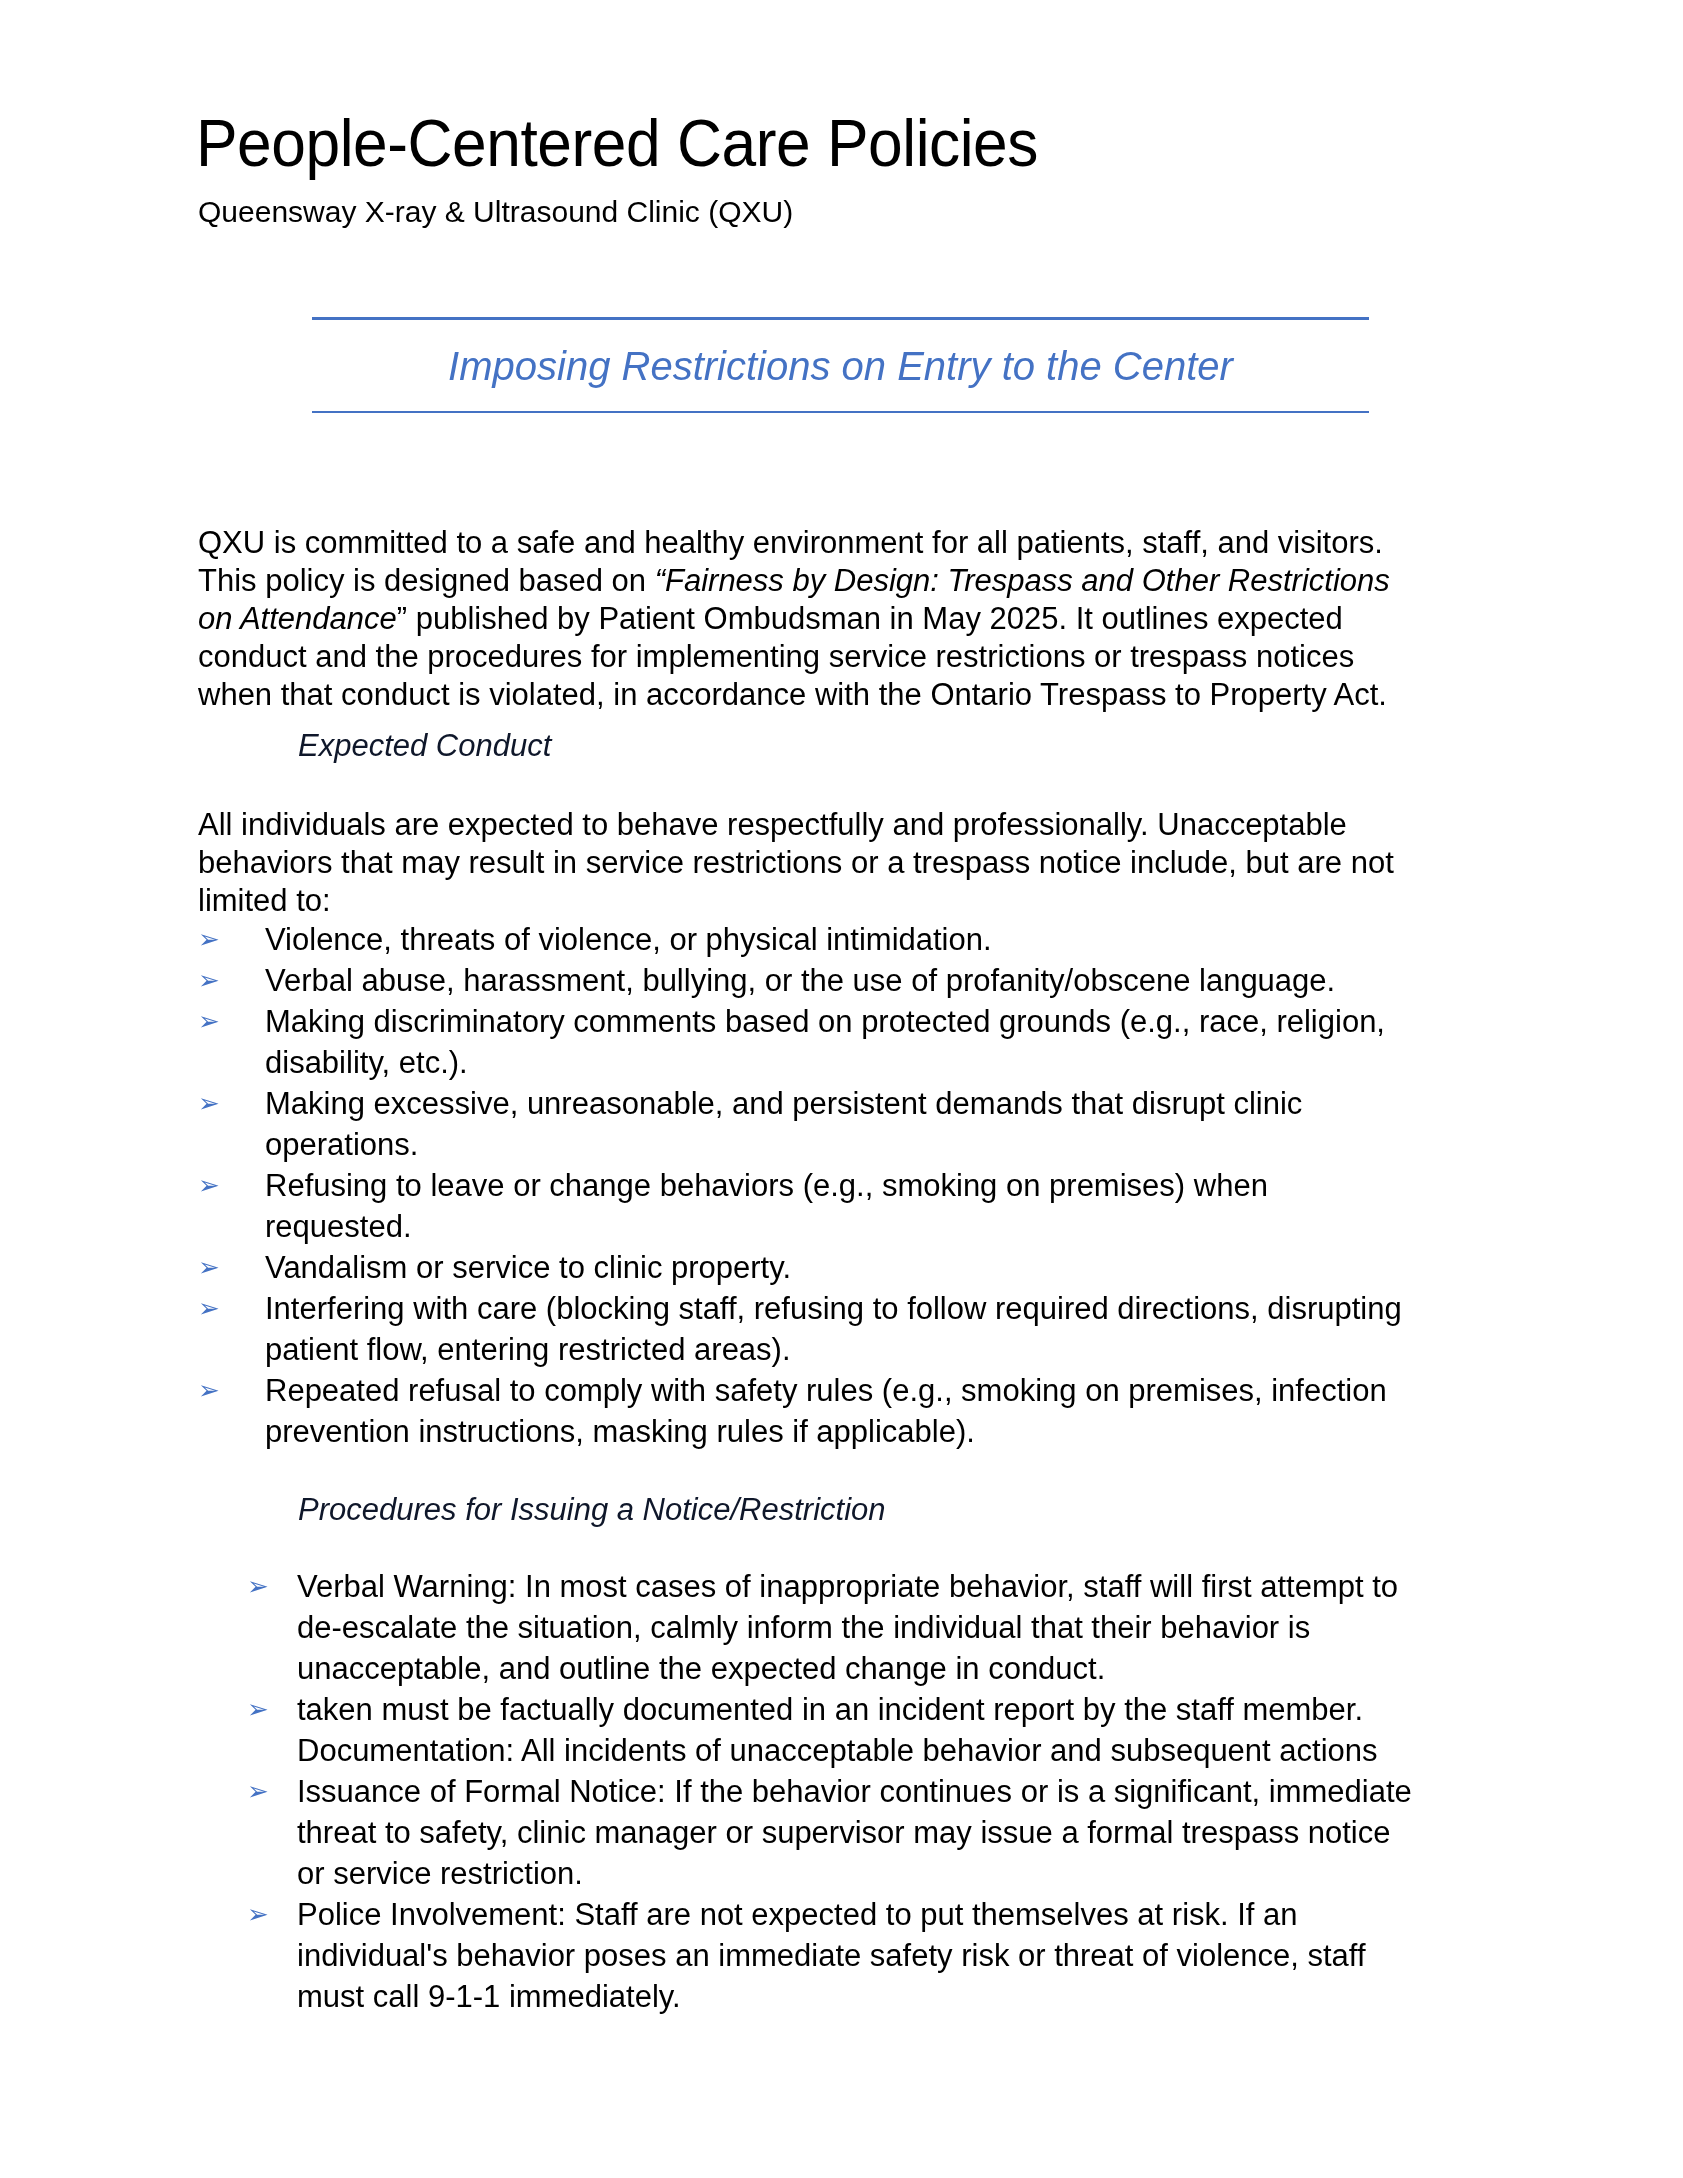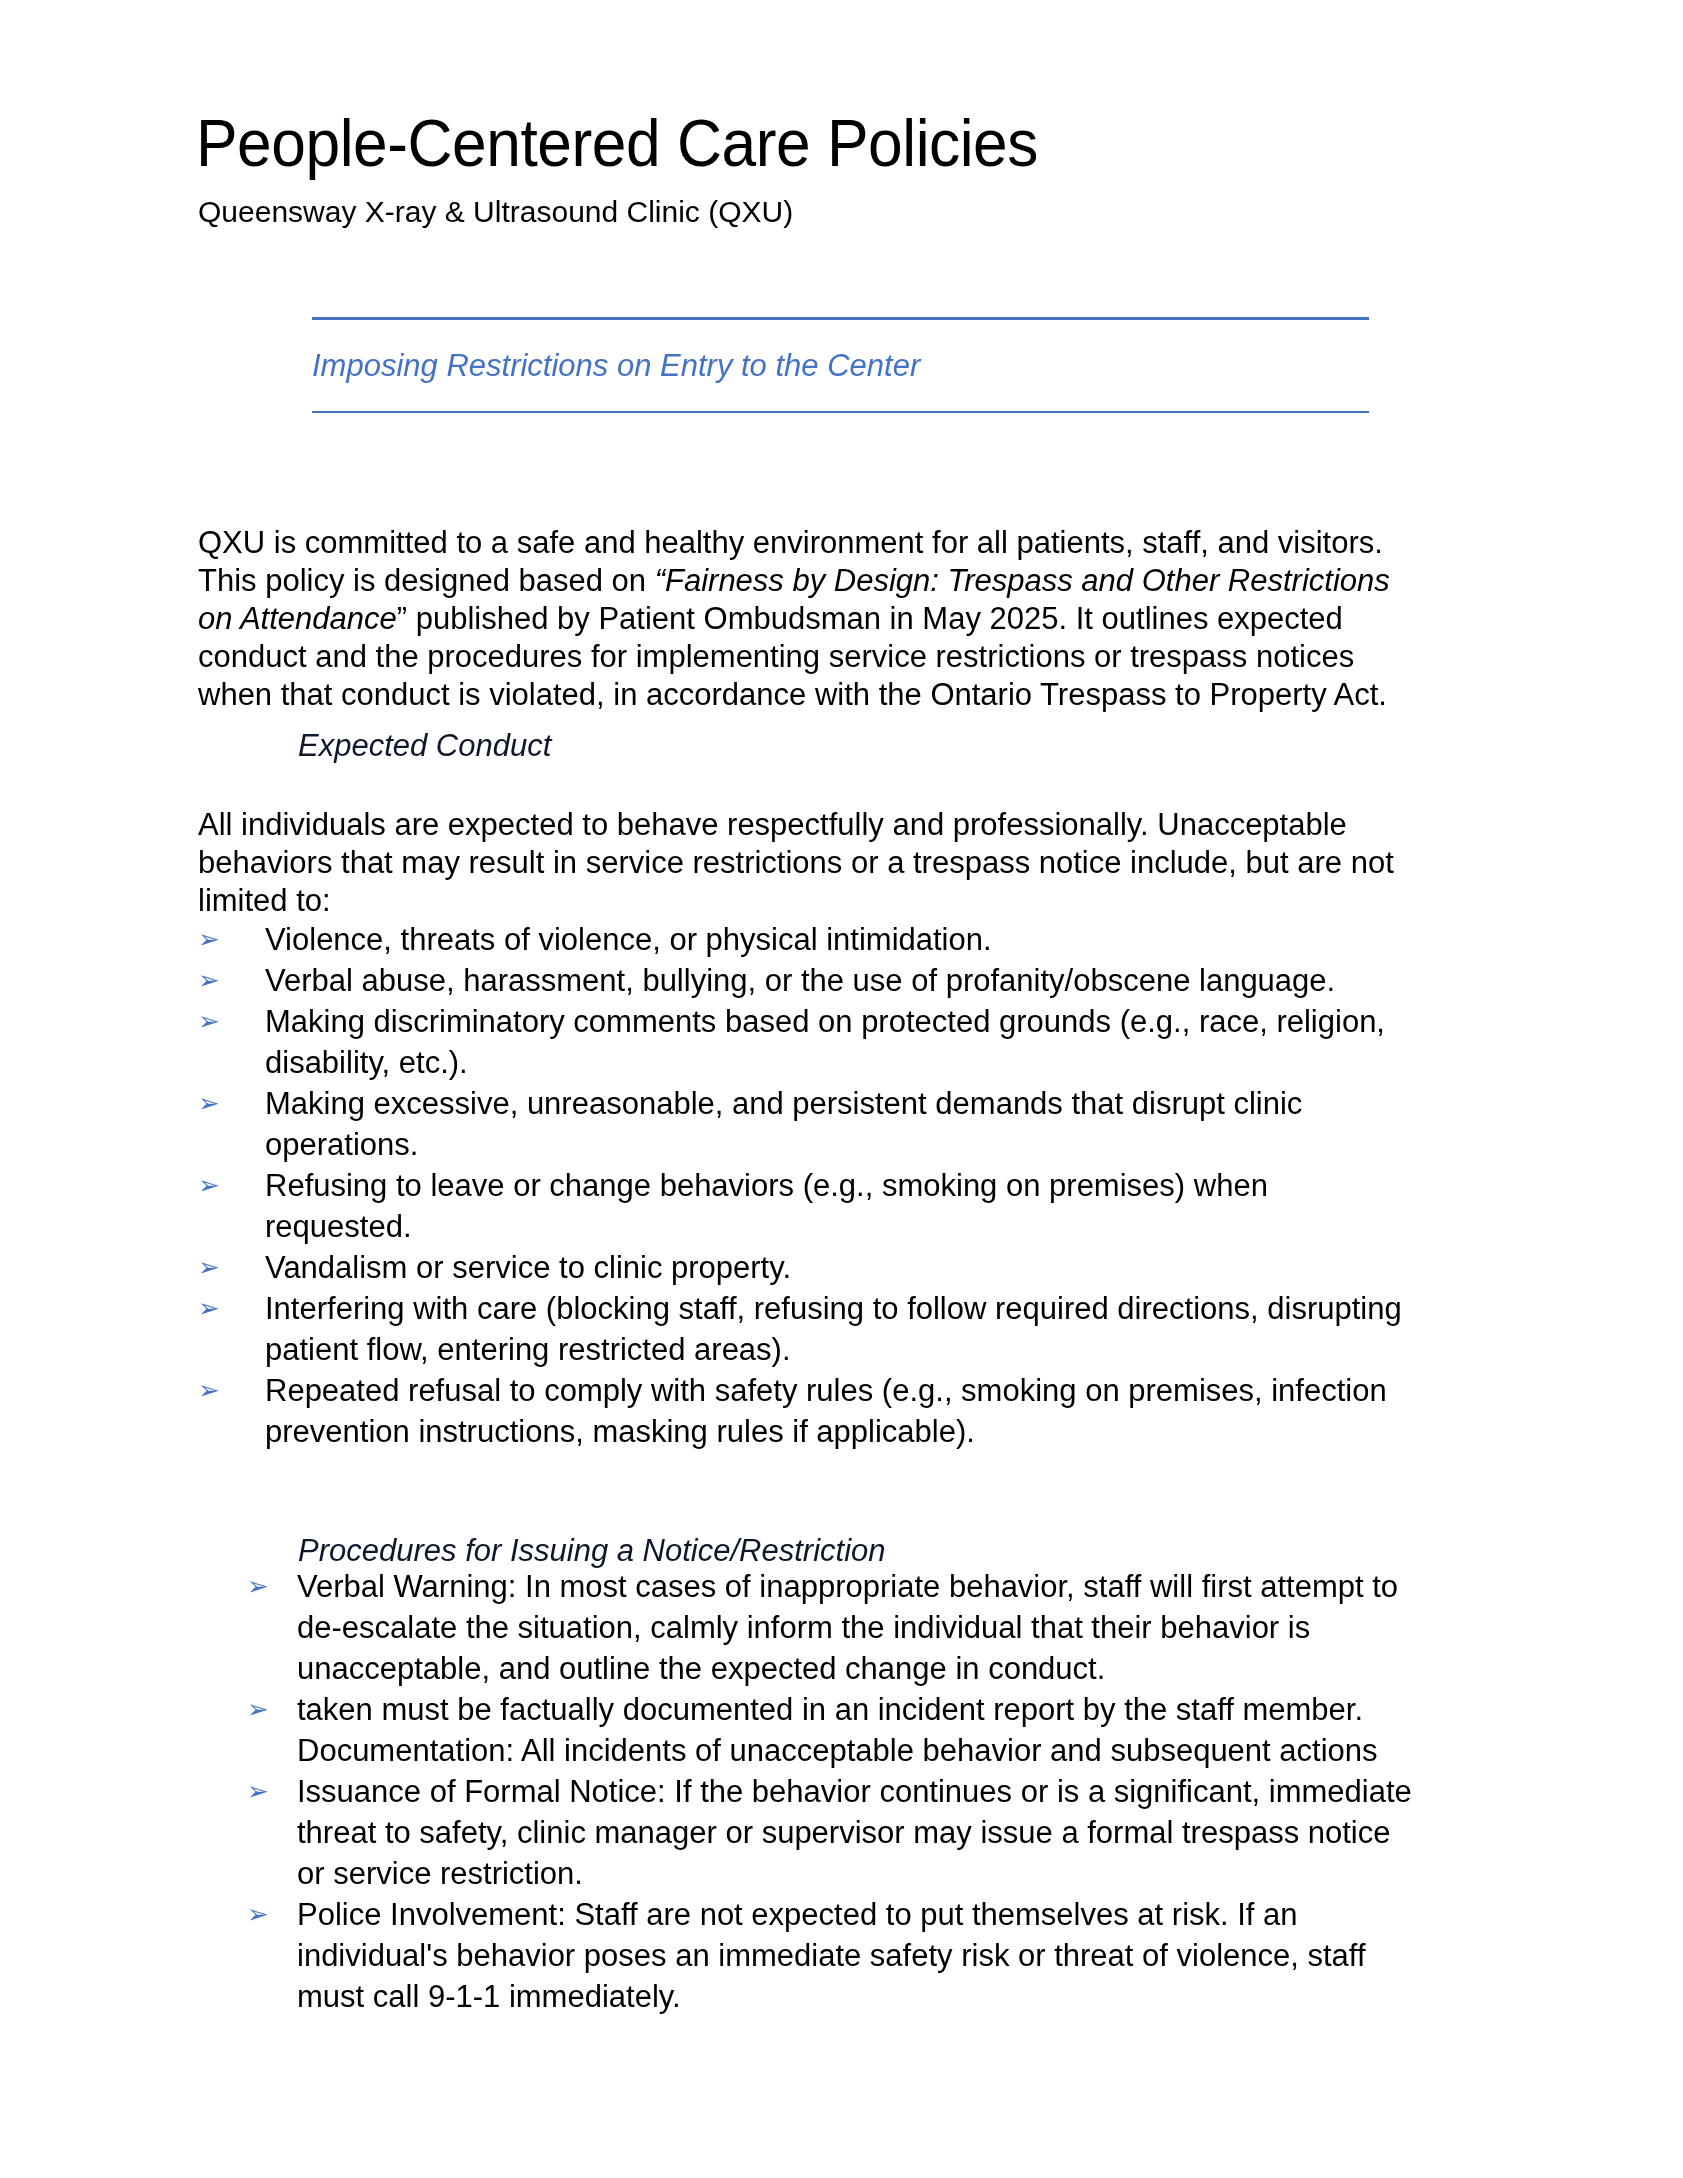"Imposing Restrictions on Entry to" .section-title { font-size: 31px -> 40px; text-align: none -> center }
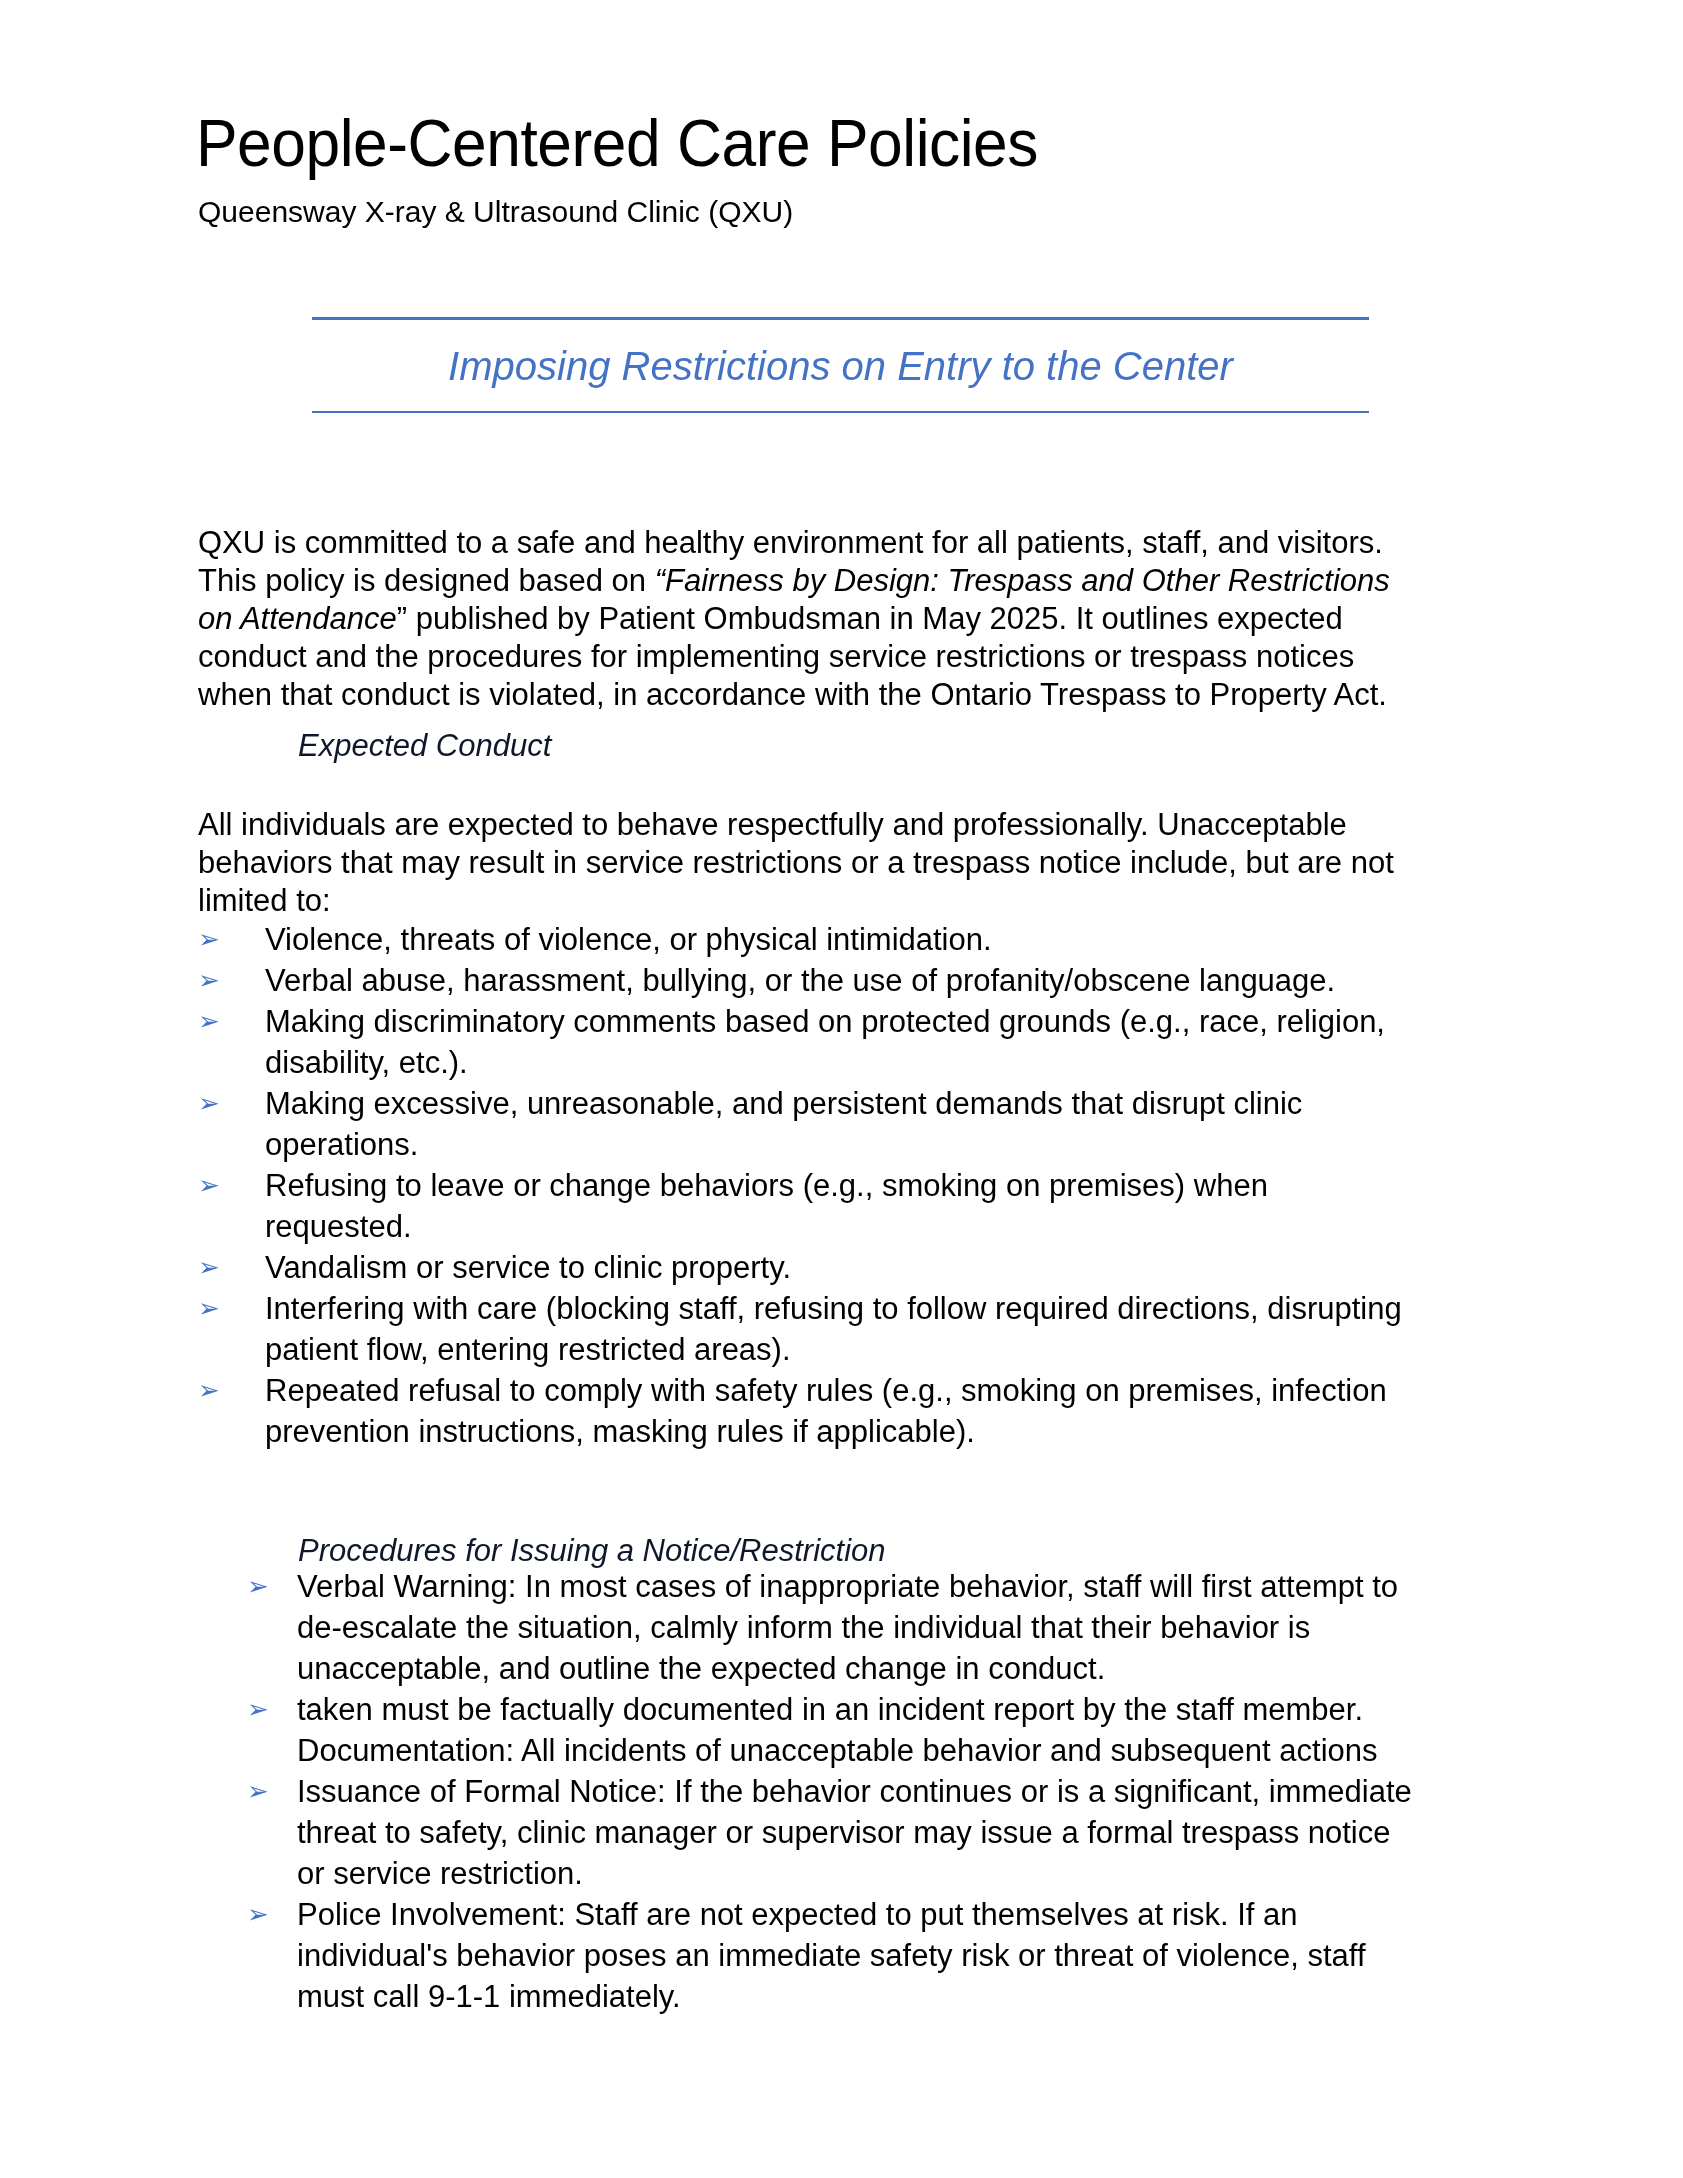"Procedures for Issuing a" div.subhead { margin-top: 41px -> none }
